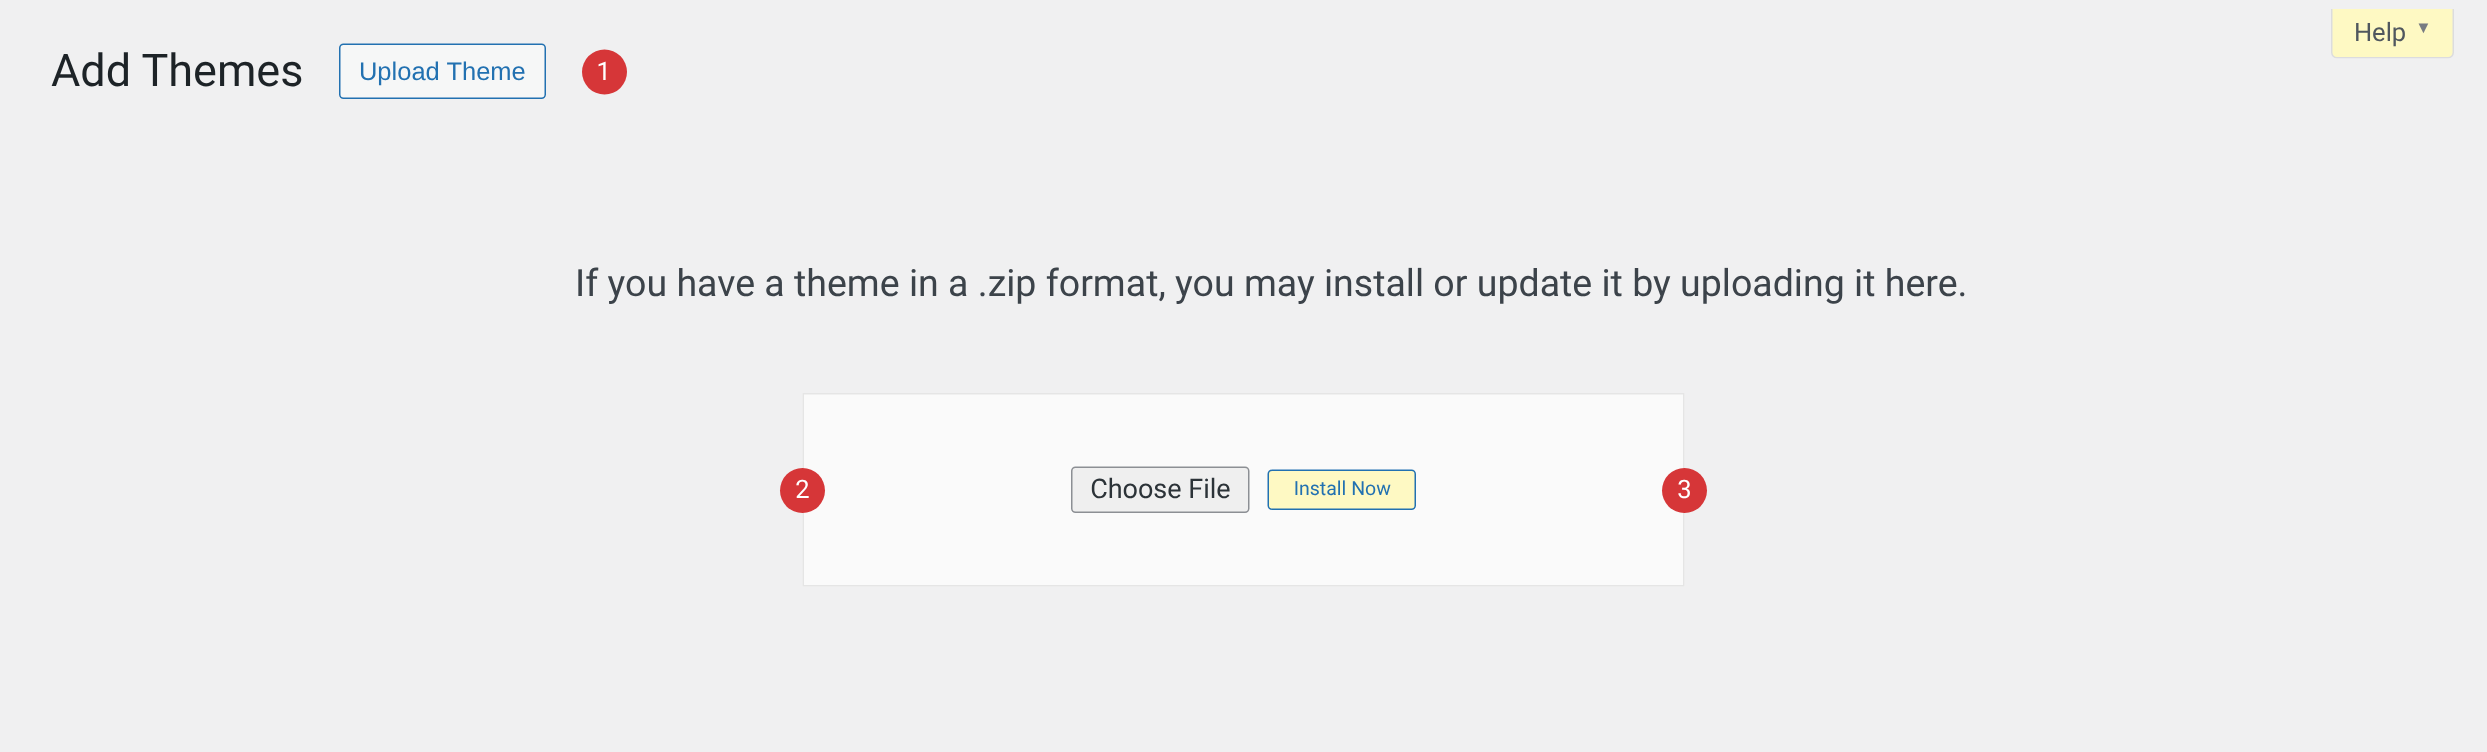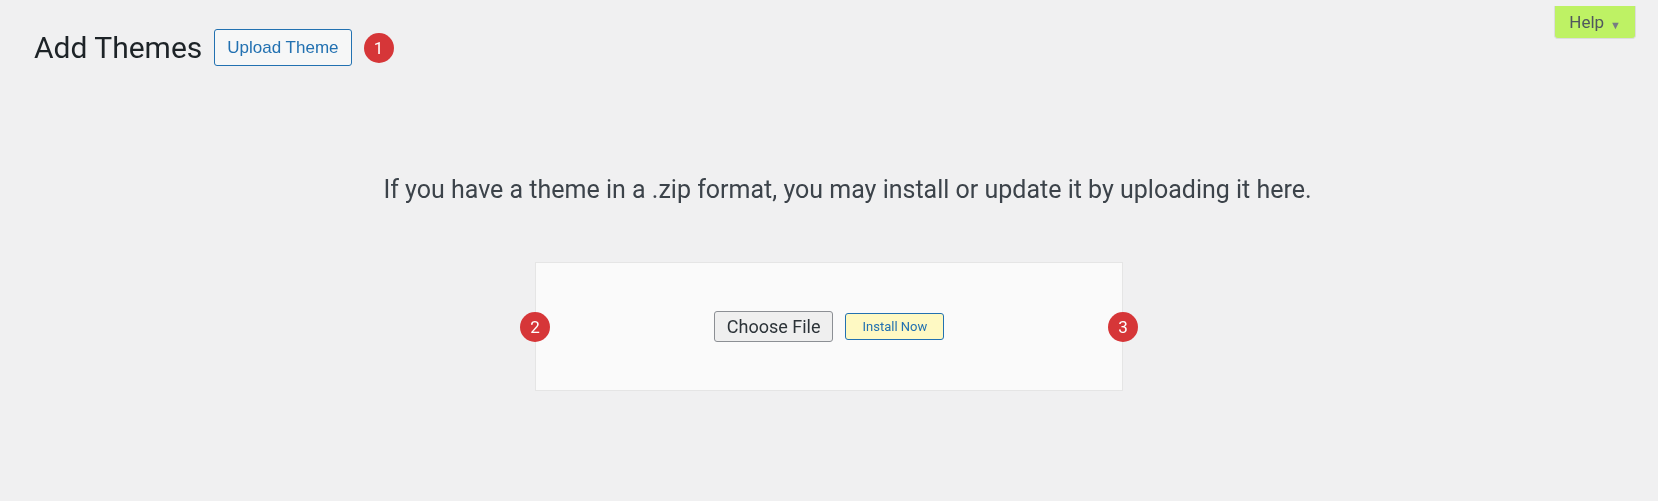"Help" .help-tab { align-items: flex-end -> flex-start; background: #bef264 -> #fef9c3 }
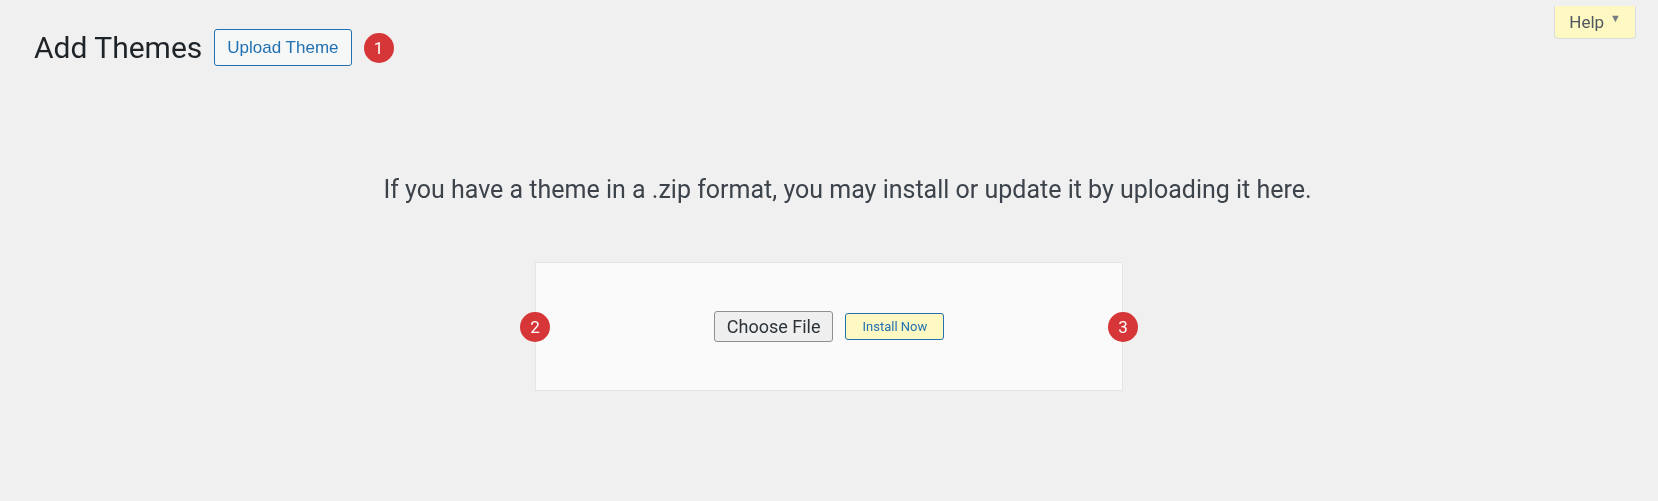"Add Themes" .header { gap: 12px -> 24px }
